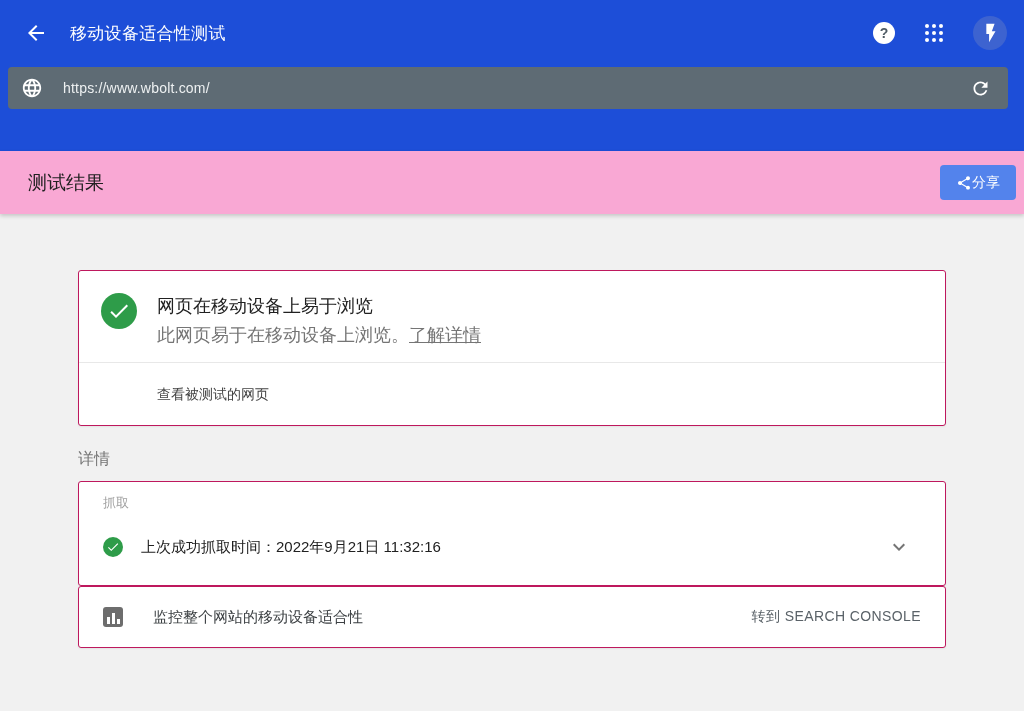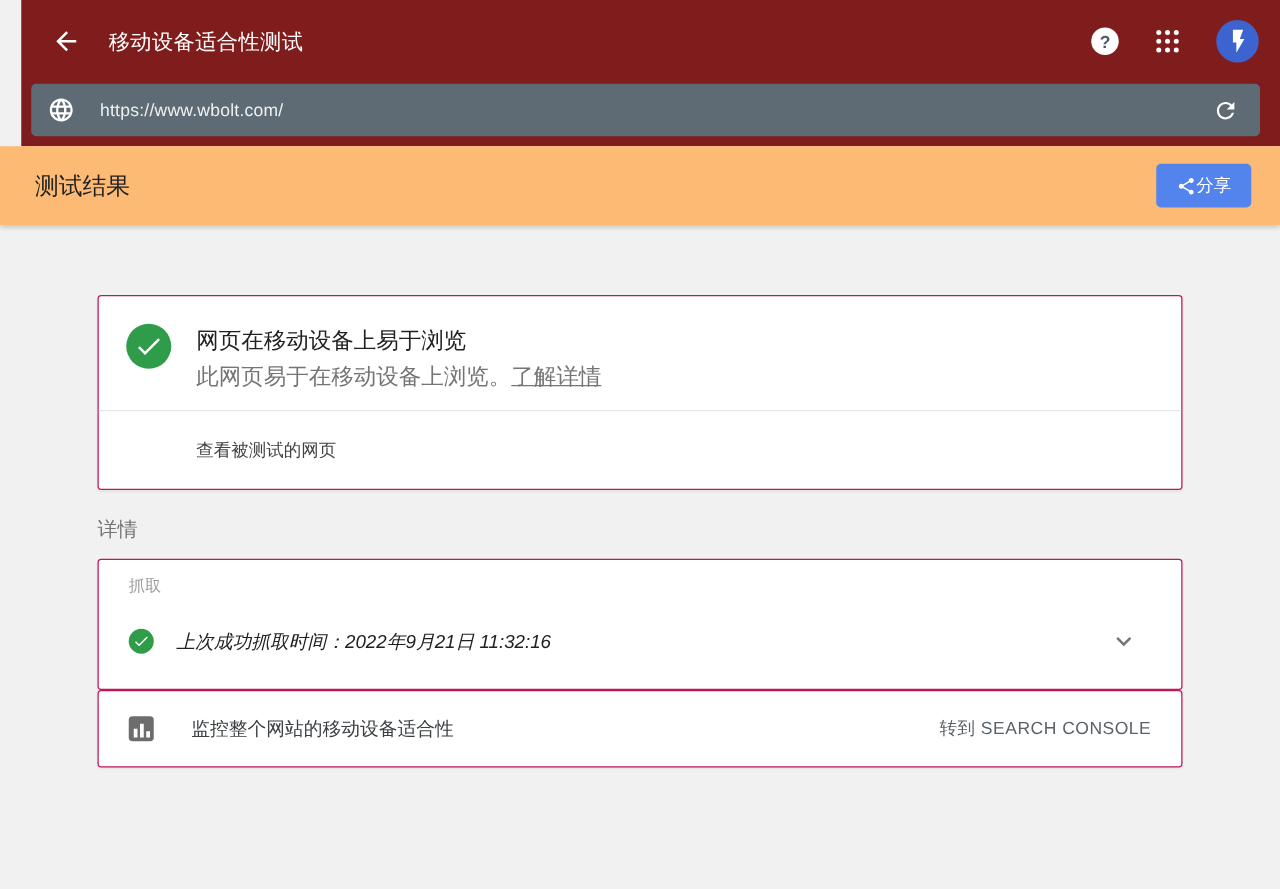"移动设备适合性测试" .appbar { background: #7f1d1d -> #1d4ed8; height: 117px -> 151px; margin-left: 17px -> none }
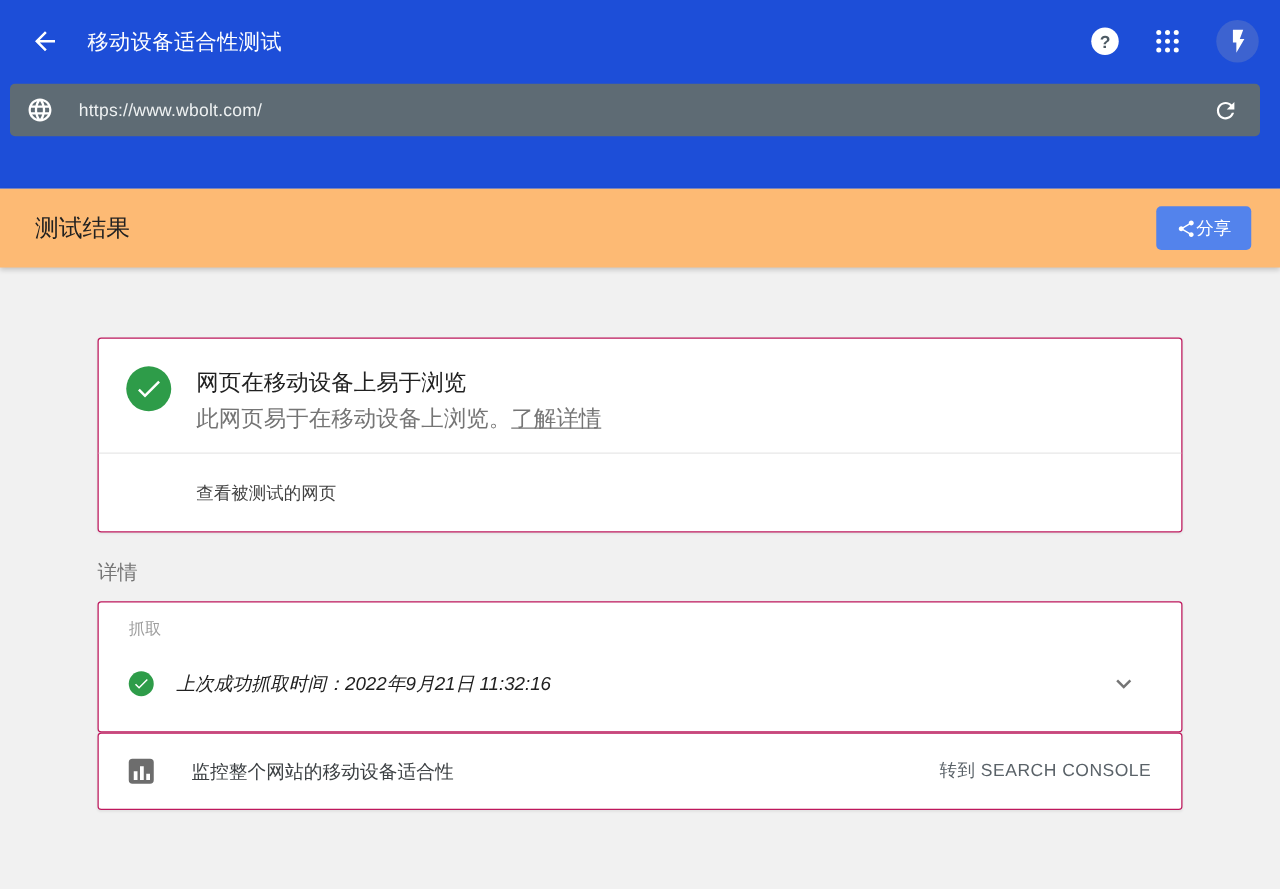"测试结果" .titlebar { background: #fdba74 -> #f9a8d4; padding: 0 23px 0 28px -> 0 8px 0 28px }
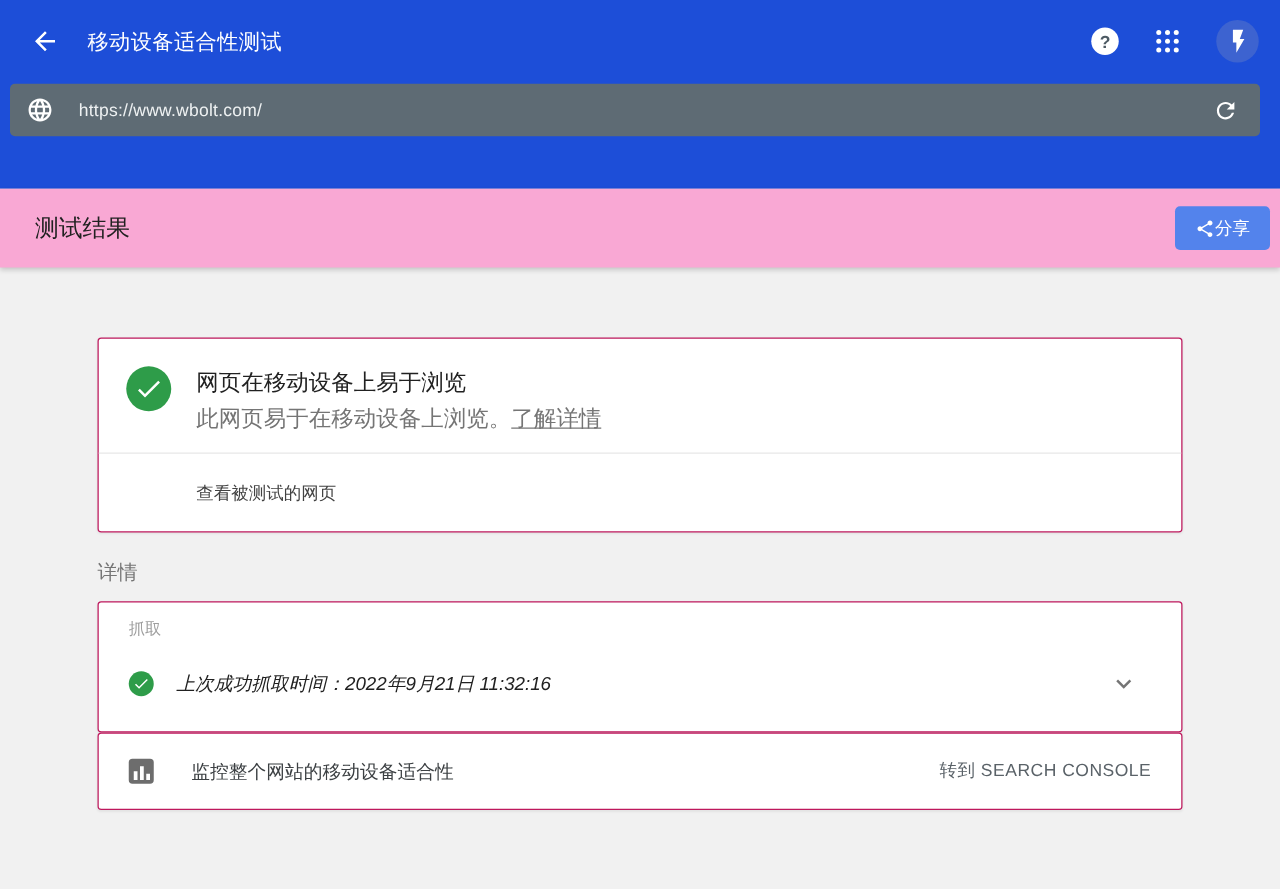"上次成功抓取时间：2022年9月21日 11:32:16" .crawl-status { font-style: italic -> none }
